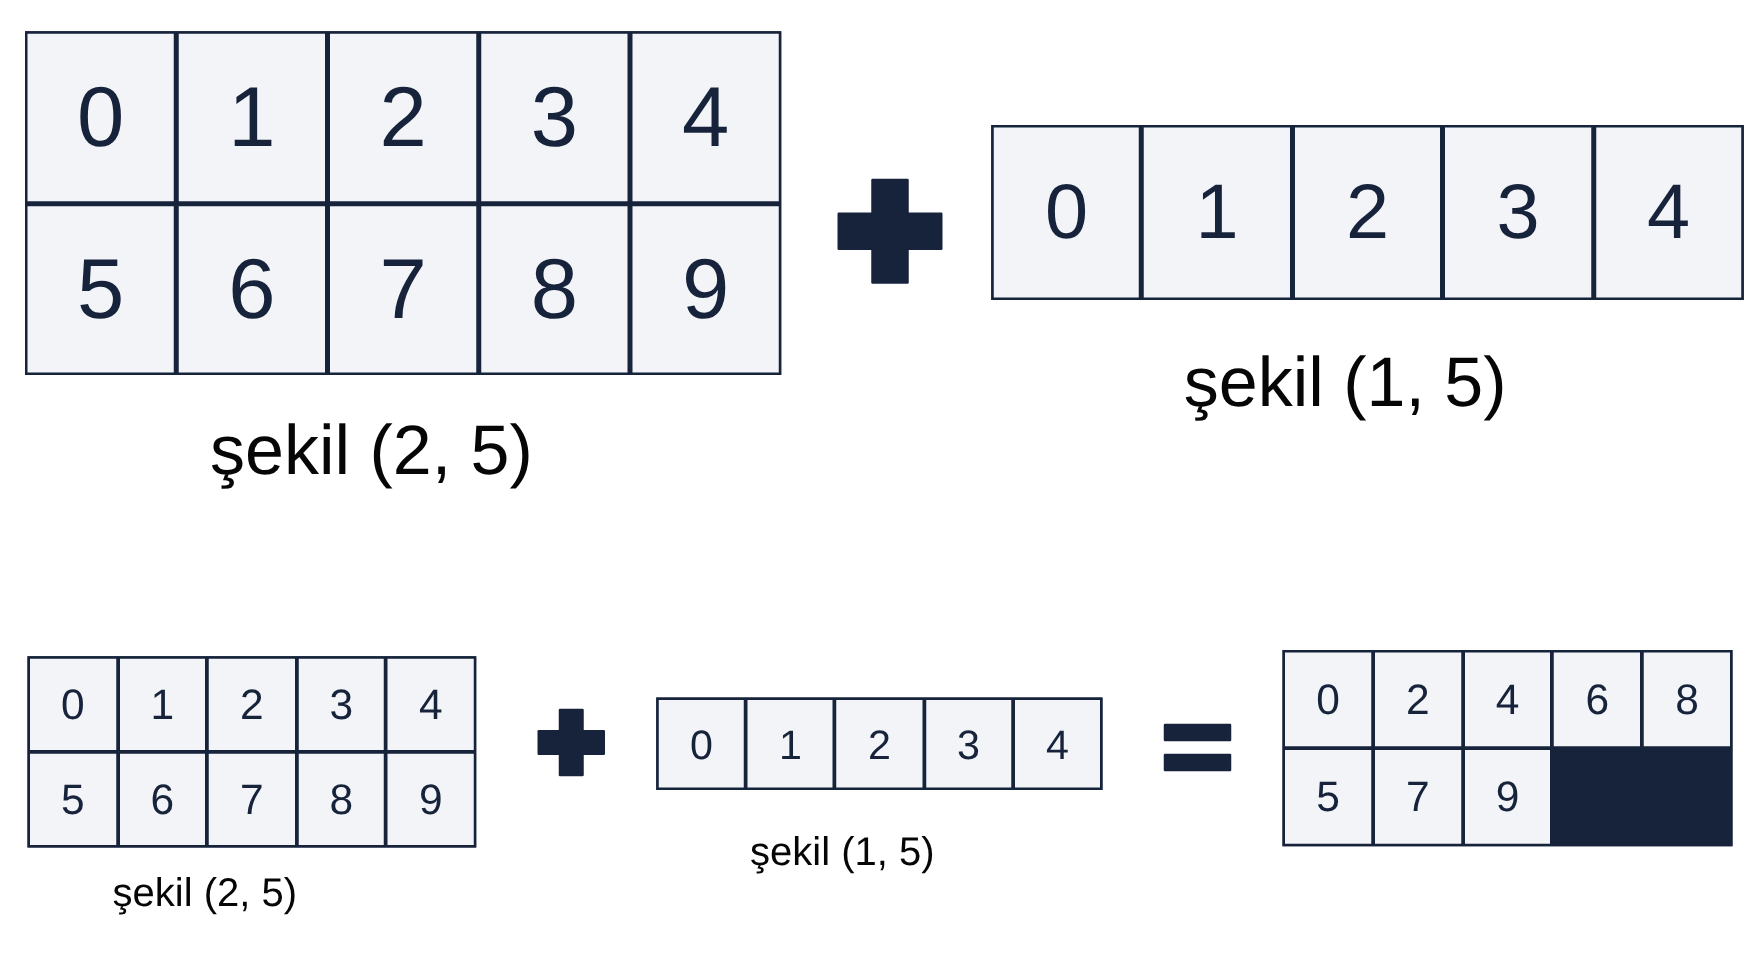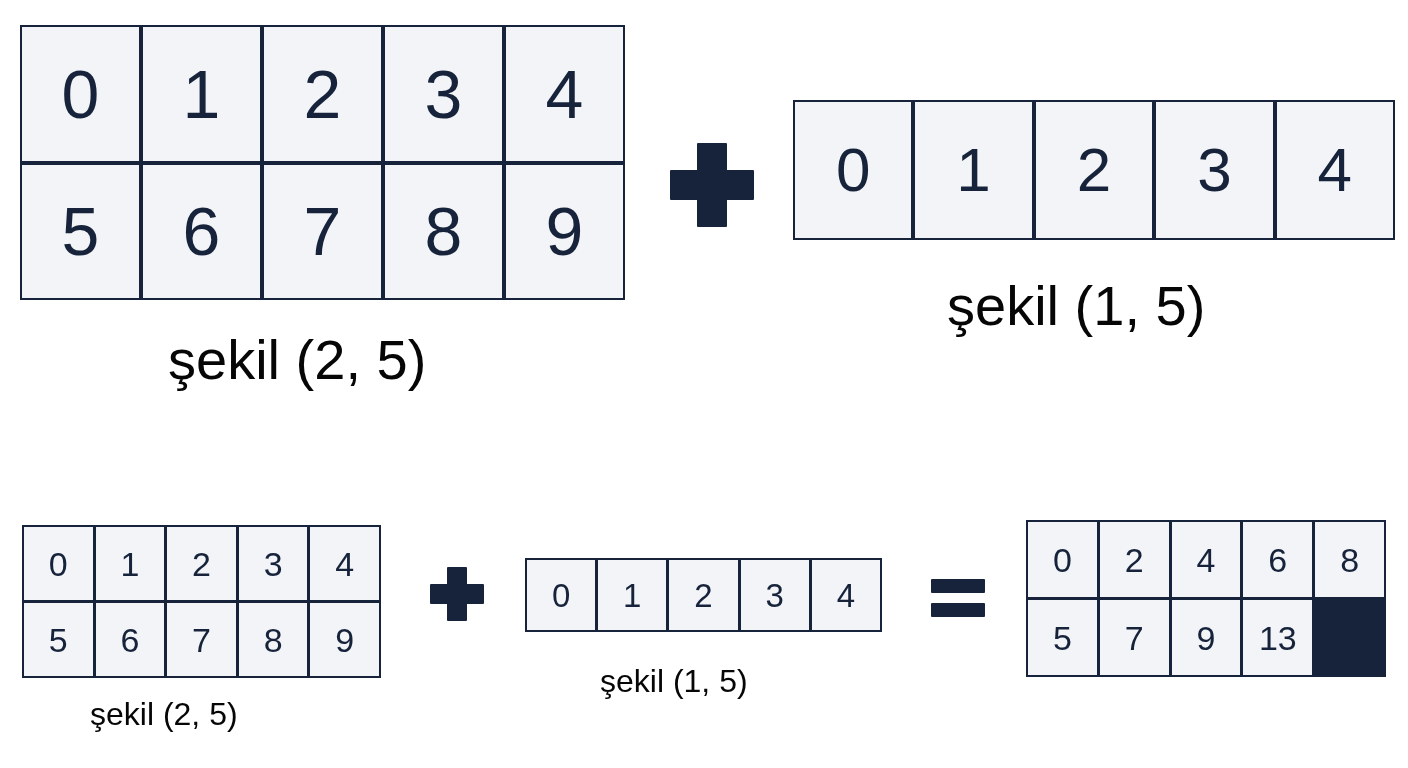"13" div.cell { html: <div>13</div> -> none }
